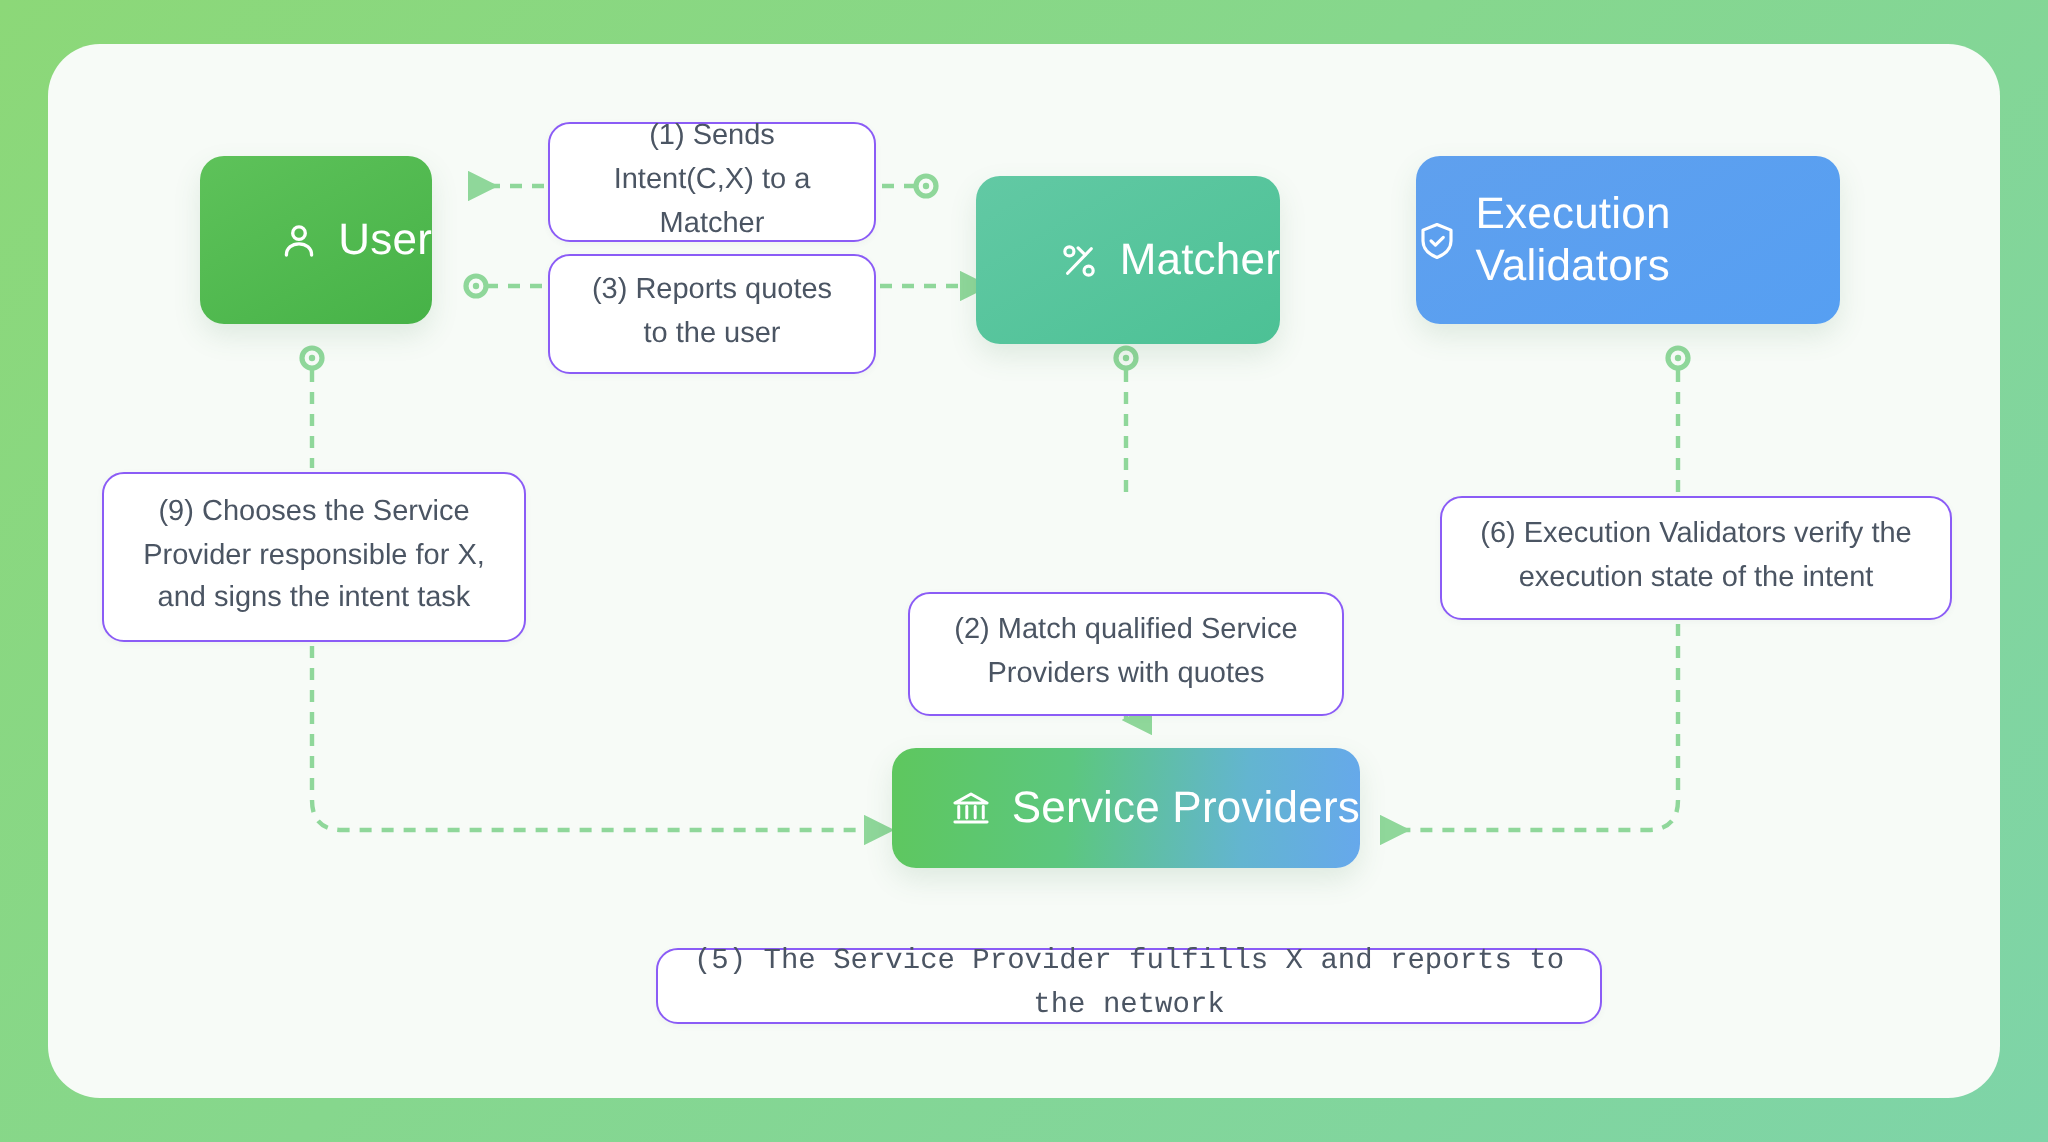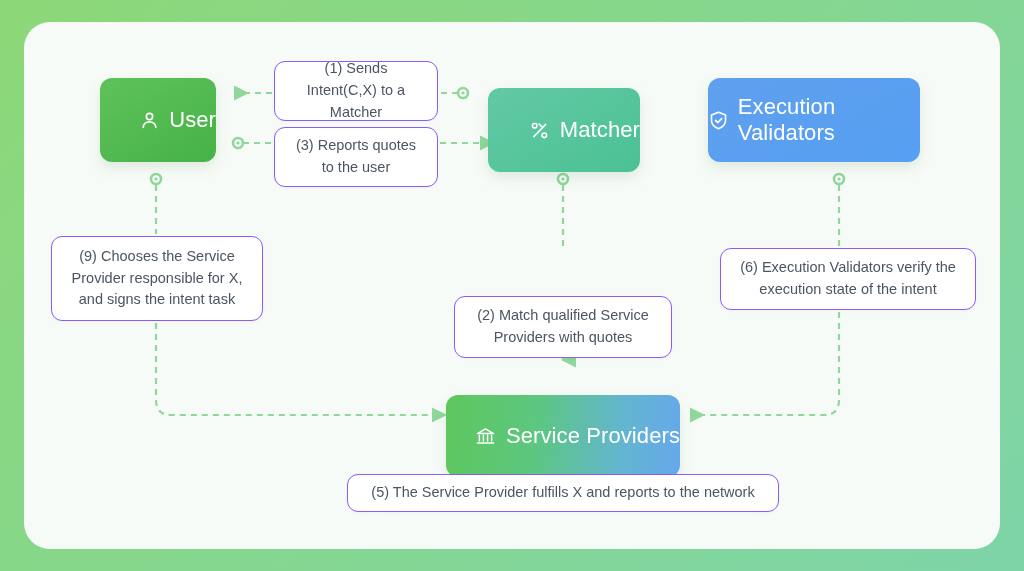"Service Providers" #node-providers { height: 82px -> 60px; top: 395px -> 374px }
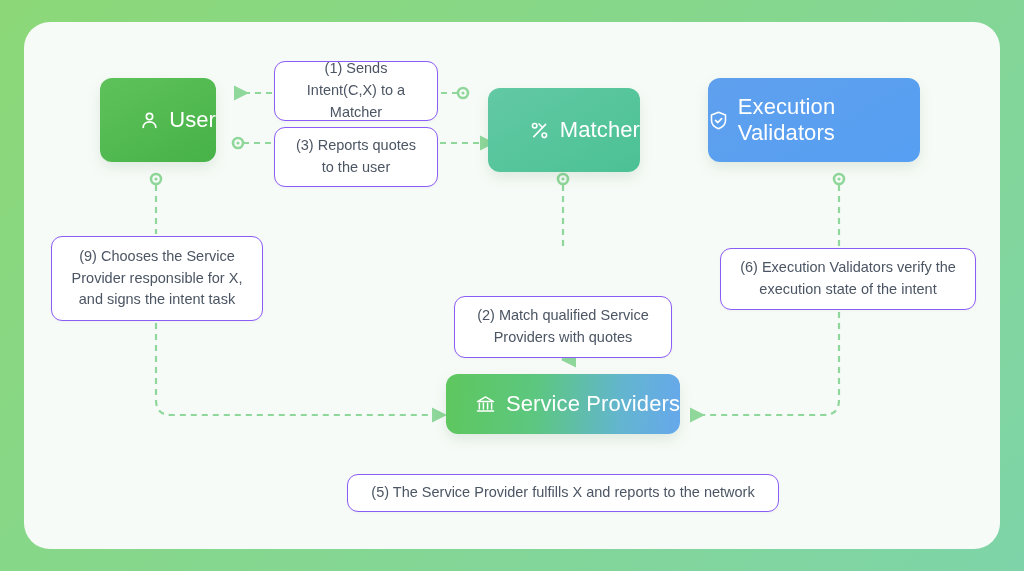"(5) The Service Provider fulfills" #step-5 { font-family: none -> Liberation Mono, monospace; left: 347px -> 328px; width: 432px -> 473px }
